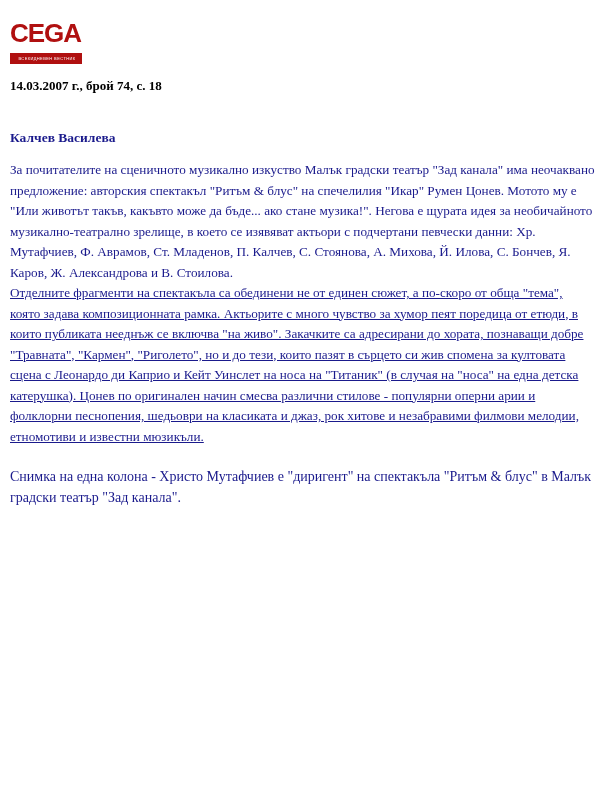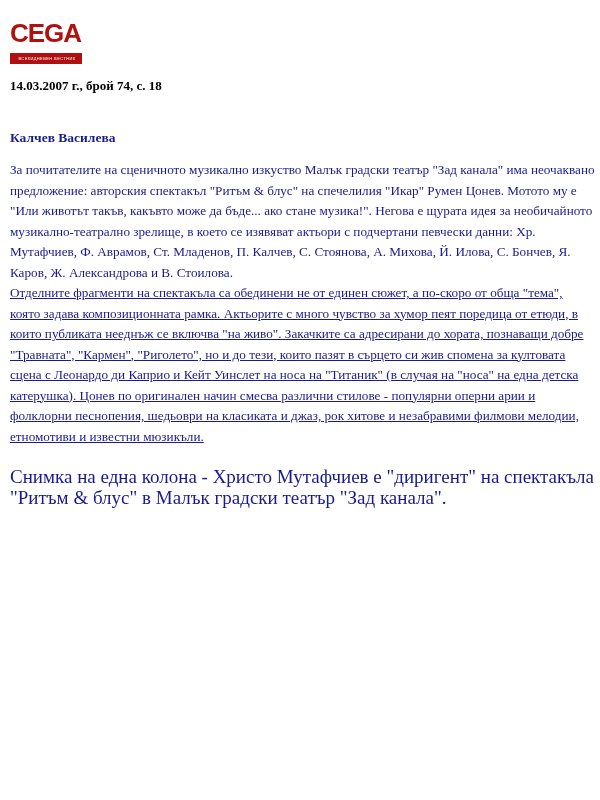"Снимка на една колона -" .caption { font-size: 19px -> 14px }
